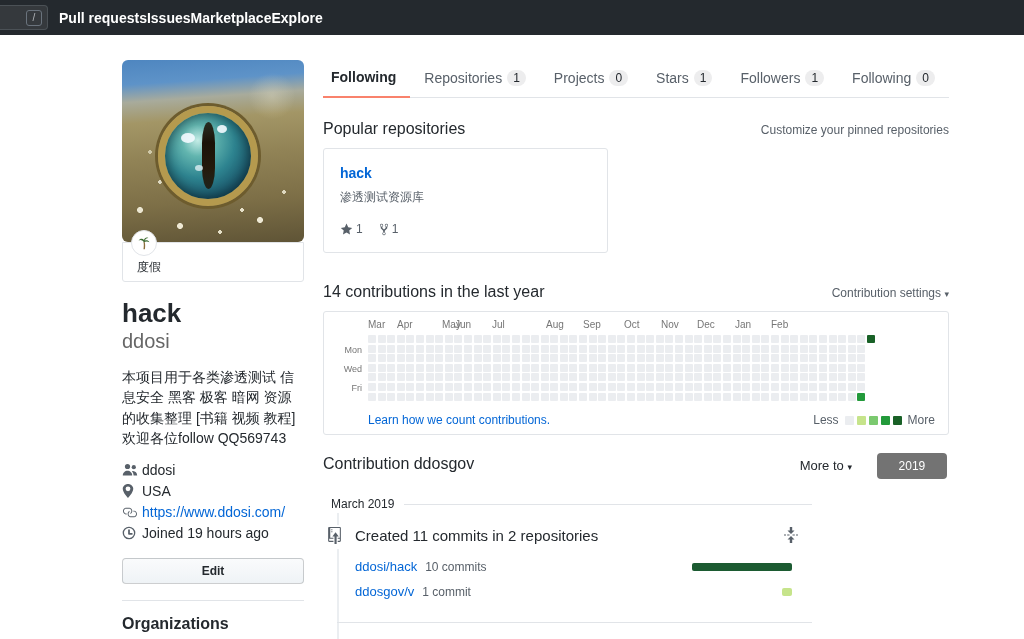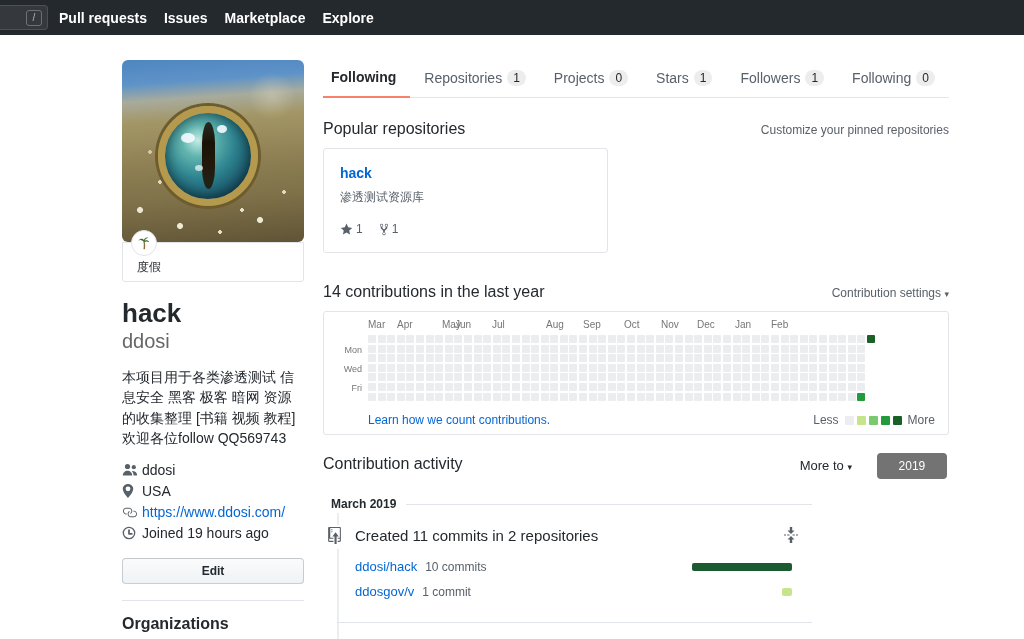"Pull requests" .nav-items { gap: 17px -> none }
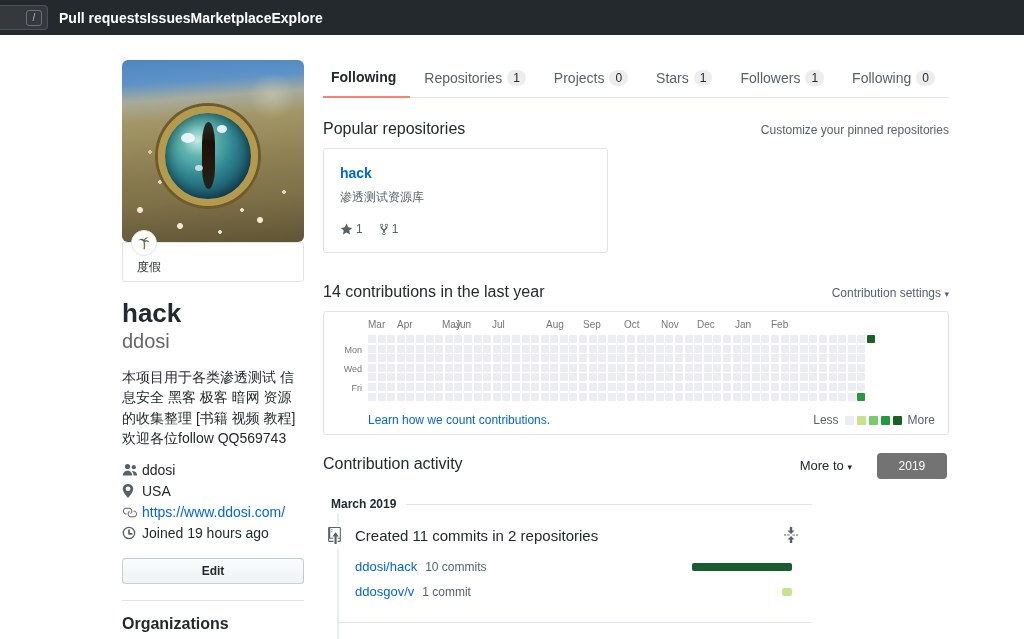"Contribution activity" div.h-title { text: activity -> ddosgov }
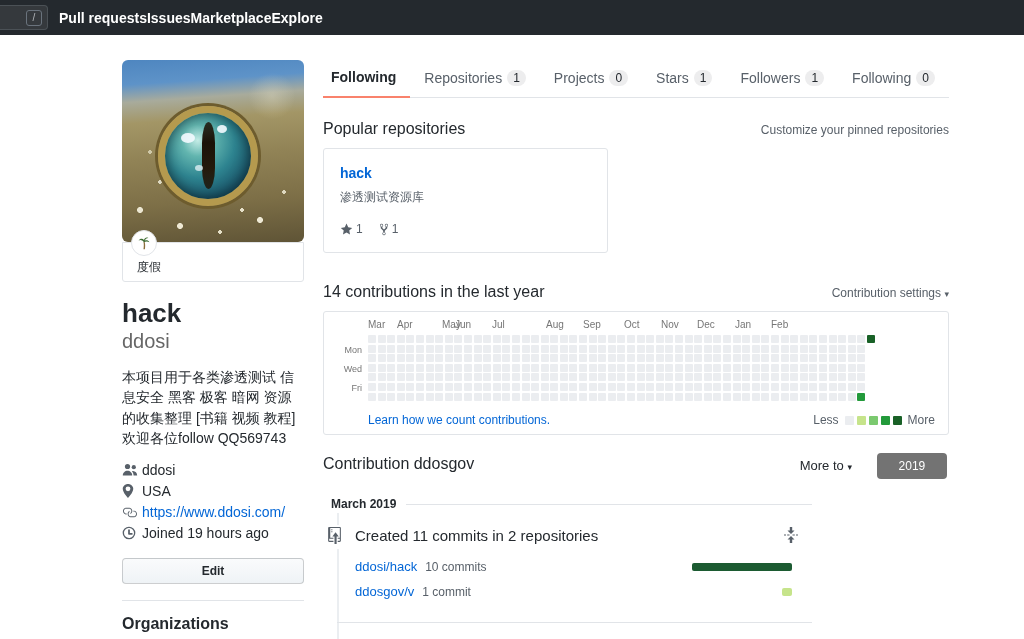"March 2019" .month-row .lbl { font-weight: 700 -> 400 }
